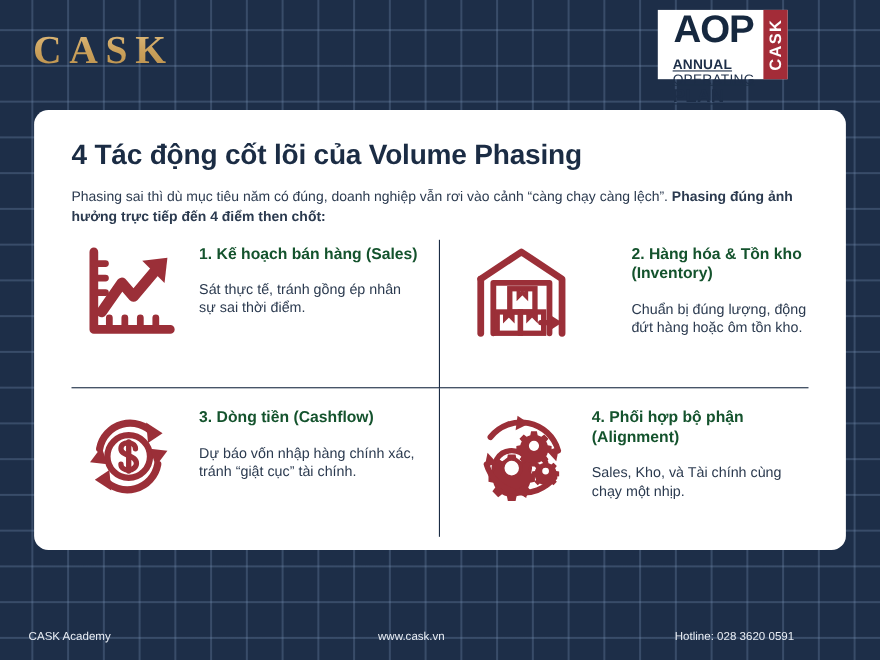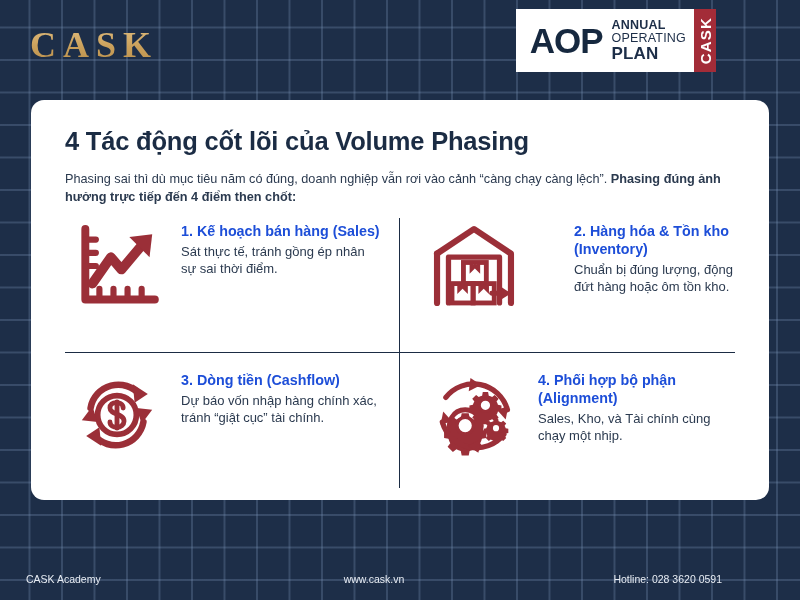"AOP" #aop-main { flex-direction: none -> column }
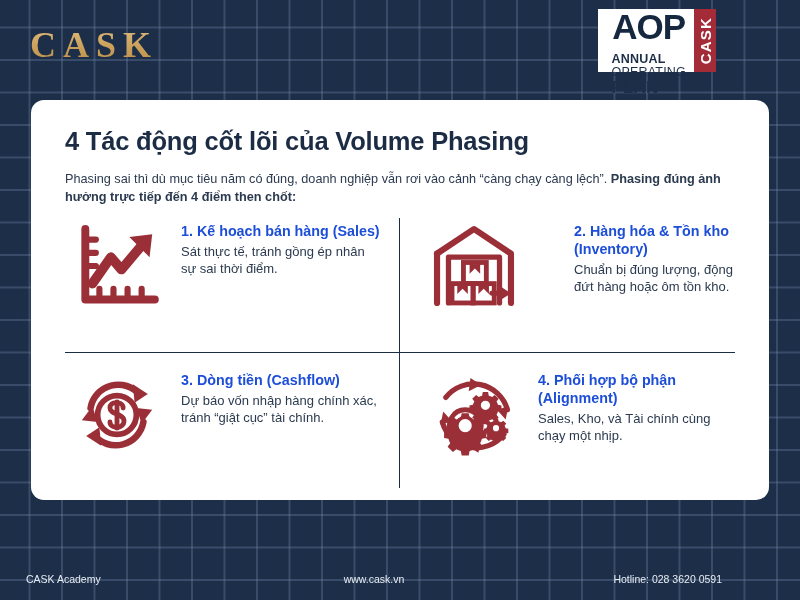"ANNUAL" #aop-sub { text-decoration: none -> underline }
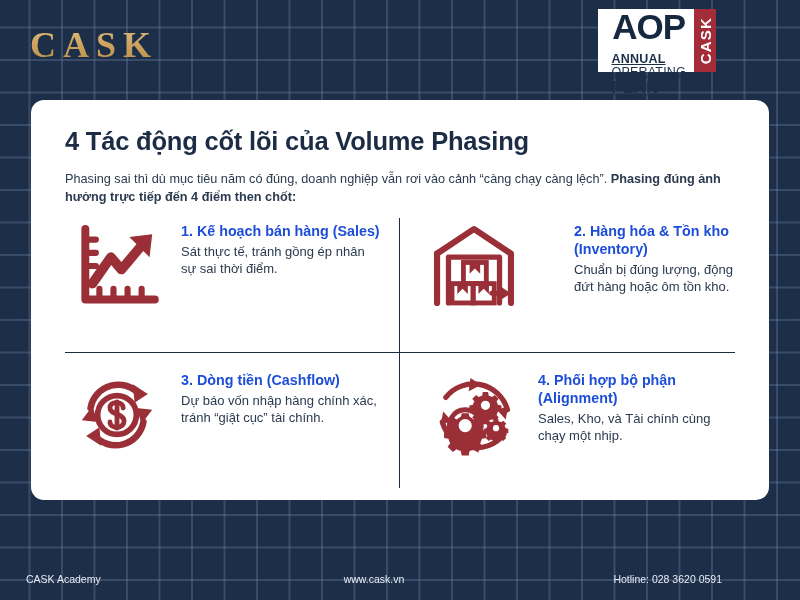"1. Kế hoạch bán hàng" .q-head { color: #1d4ed8 -> #14532d }
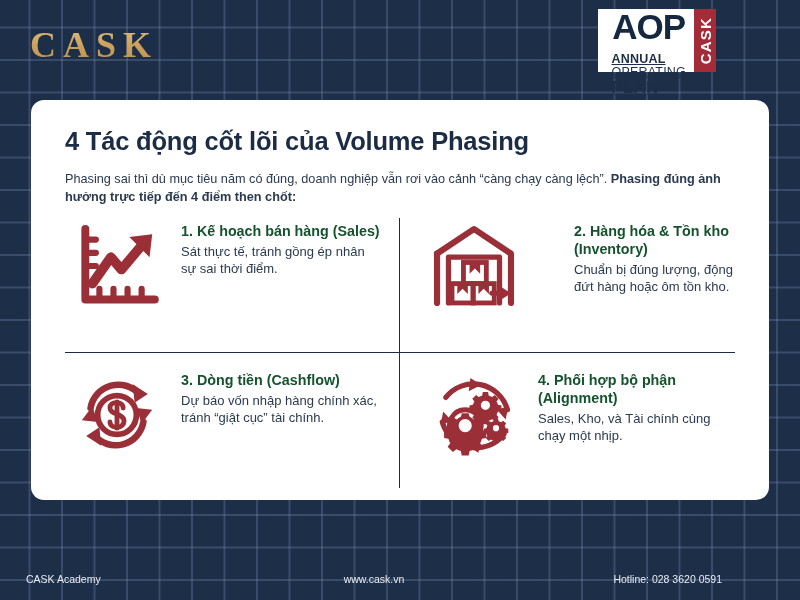"Sát thực tế, tránh gồng" .q-body { margin-top: 3px -> 14px }
